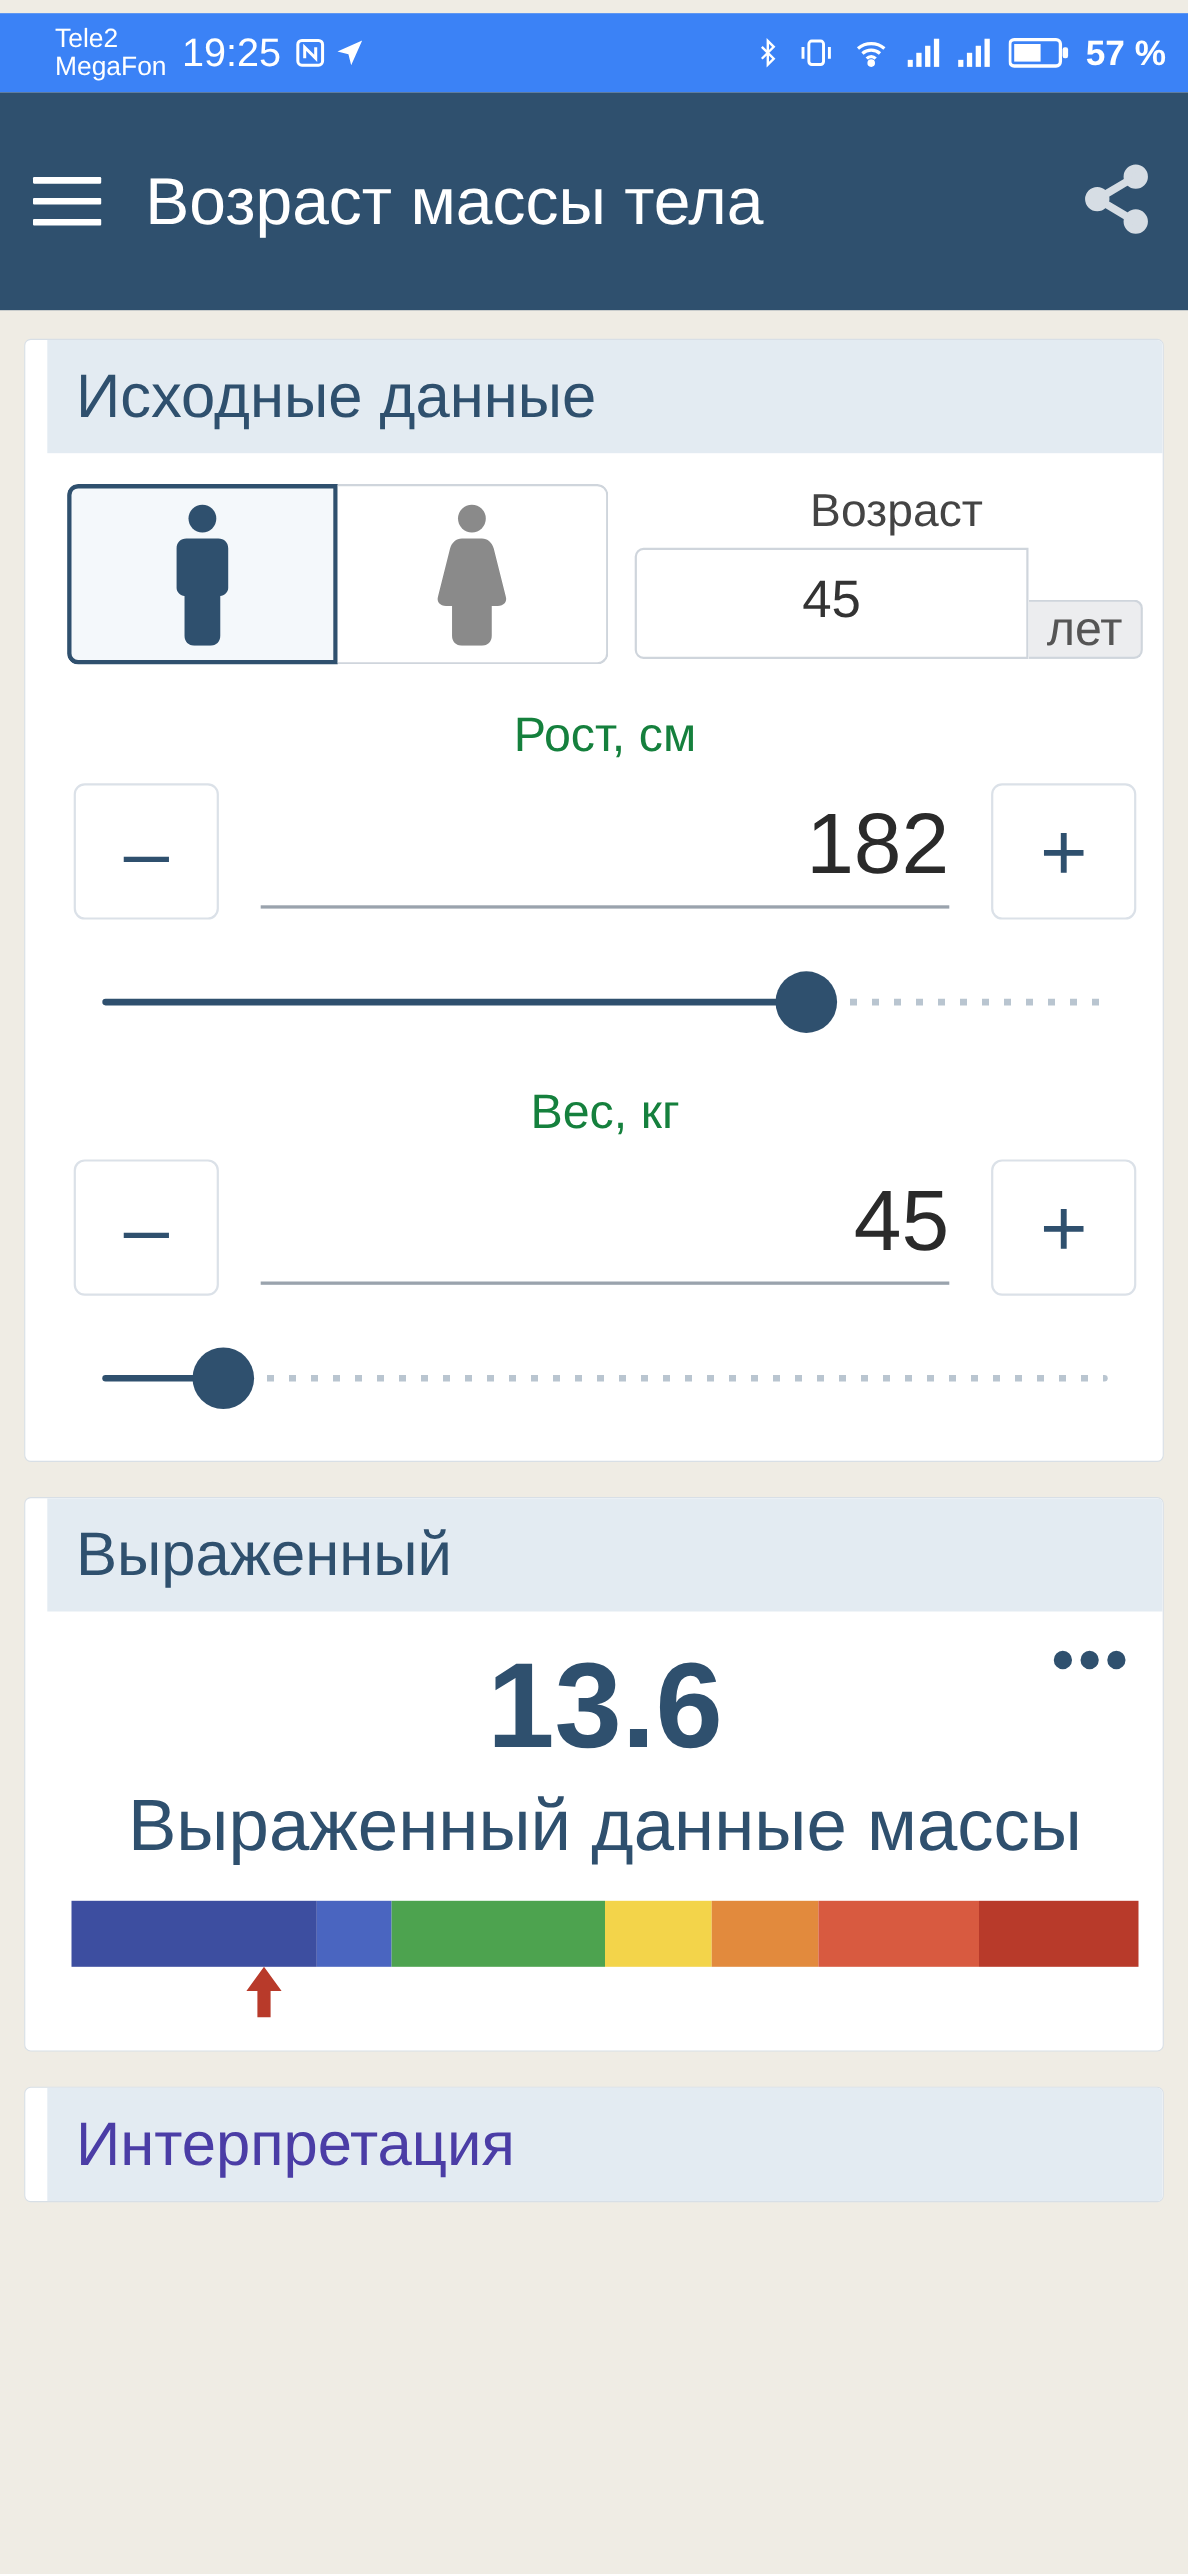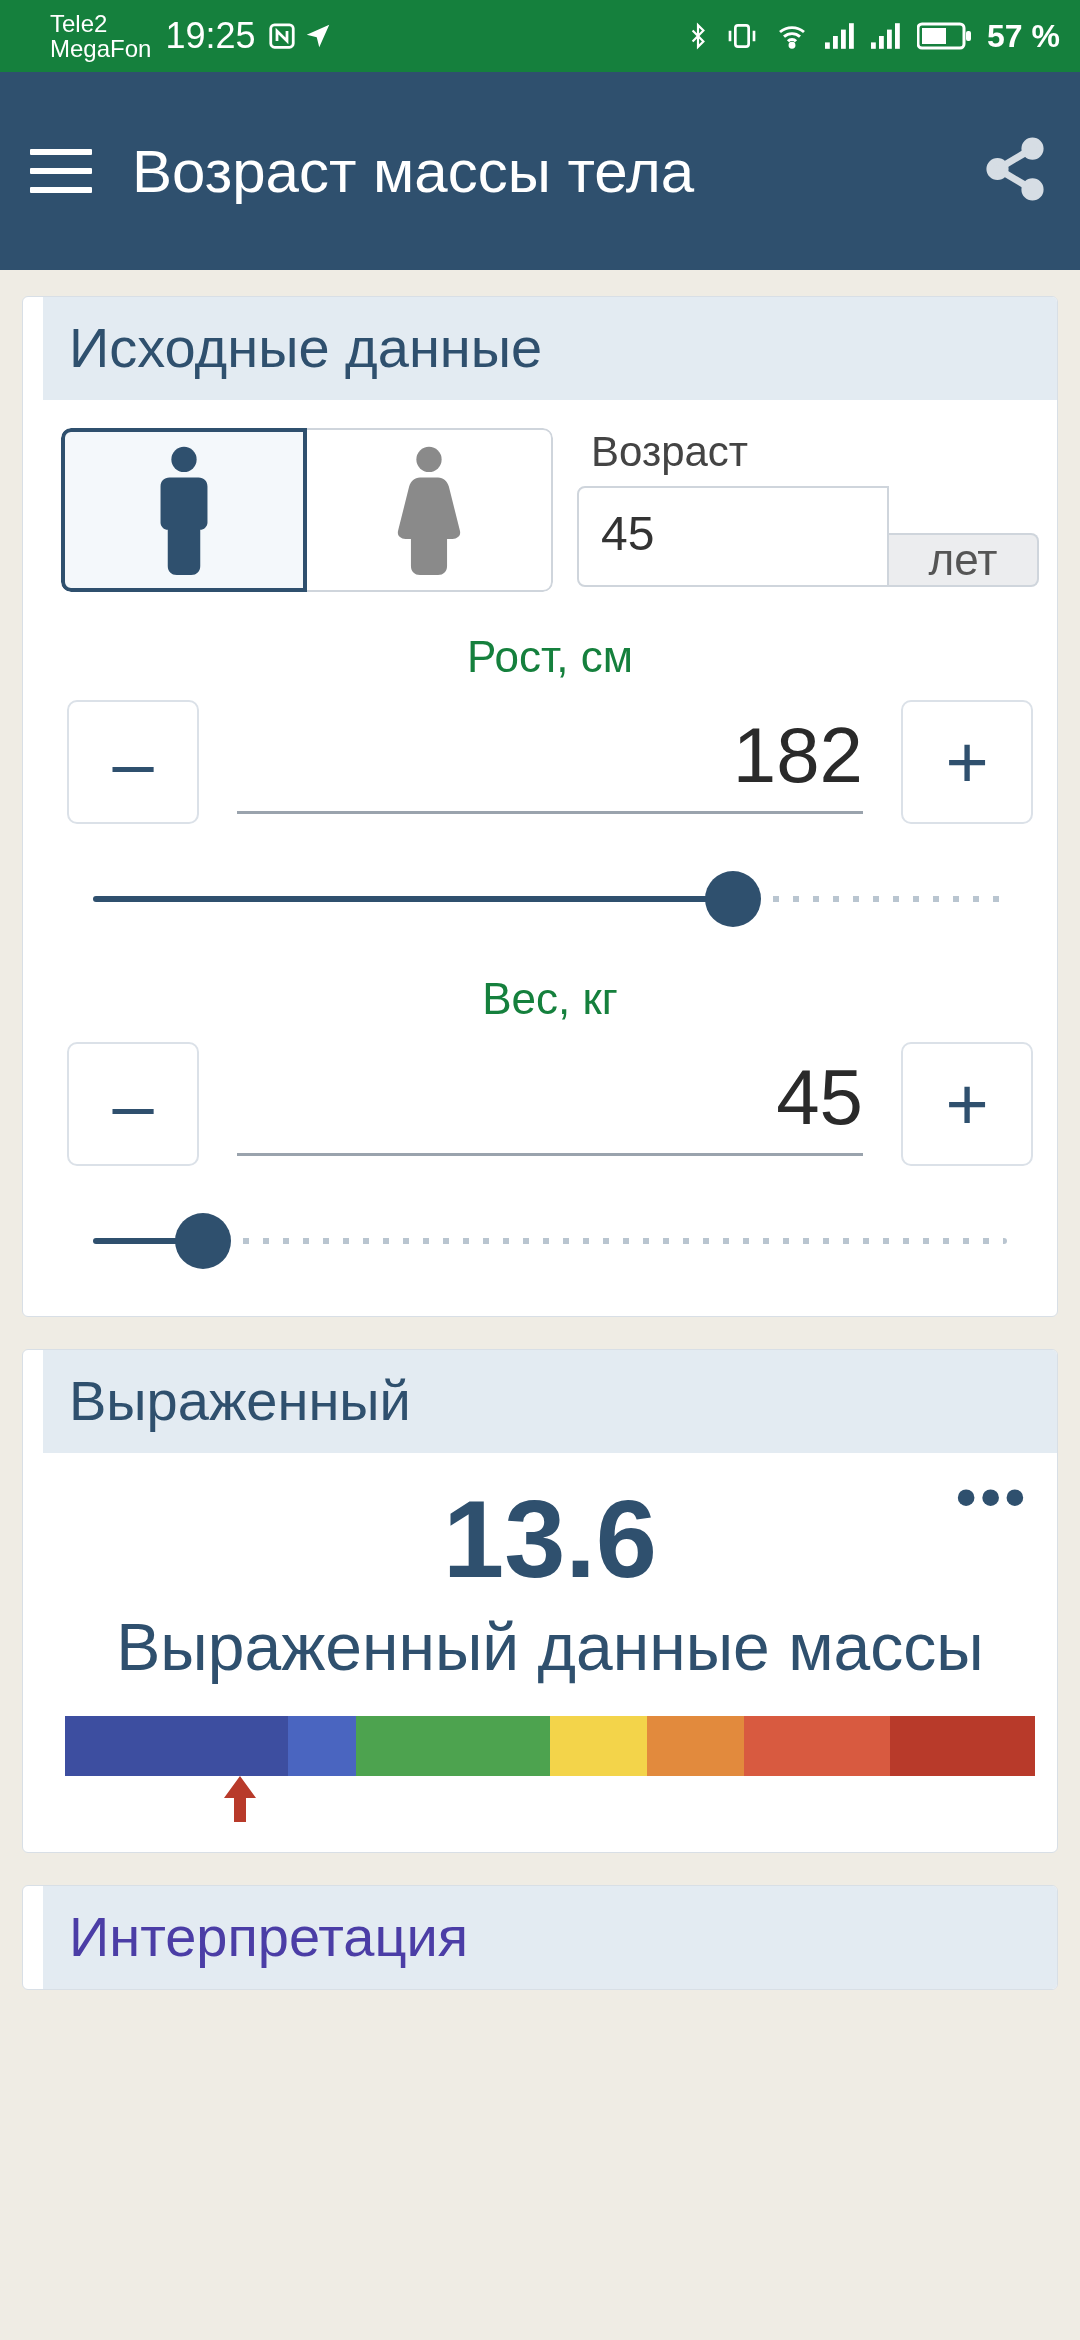"Tele2" .status-bar { background: #15803d -> #3b82f6; margin-top: none -> 12px }
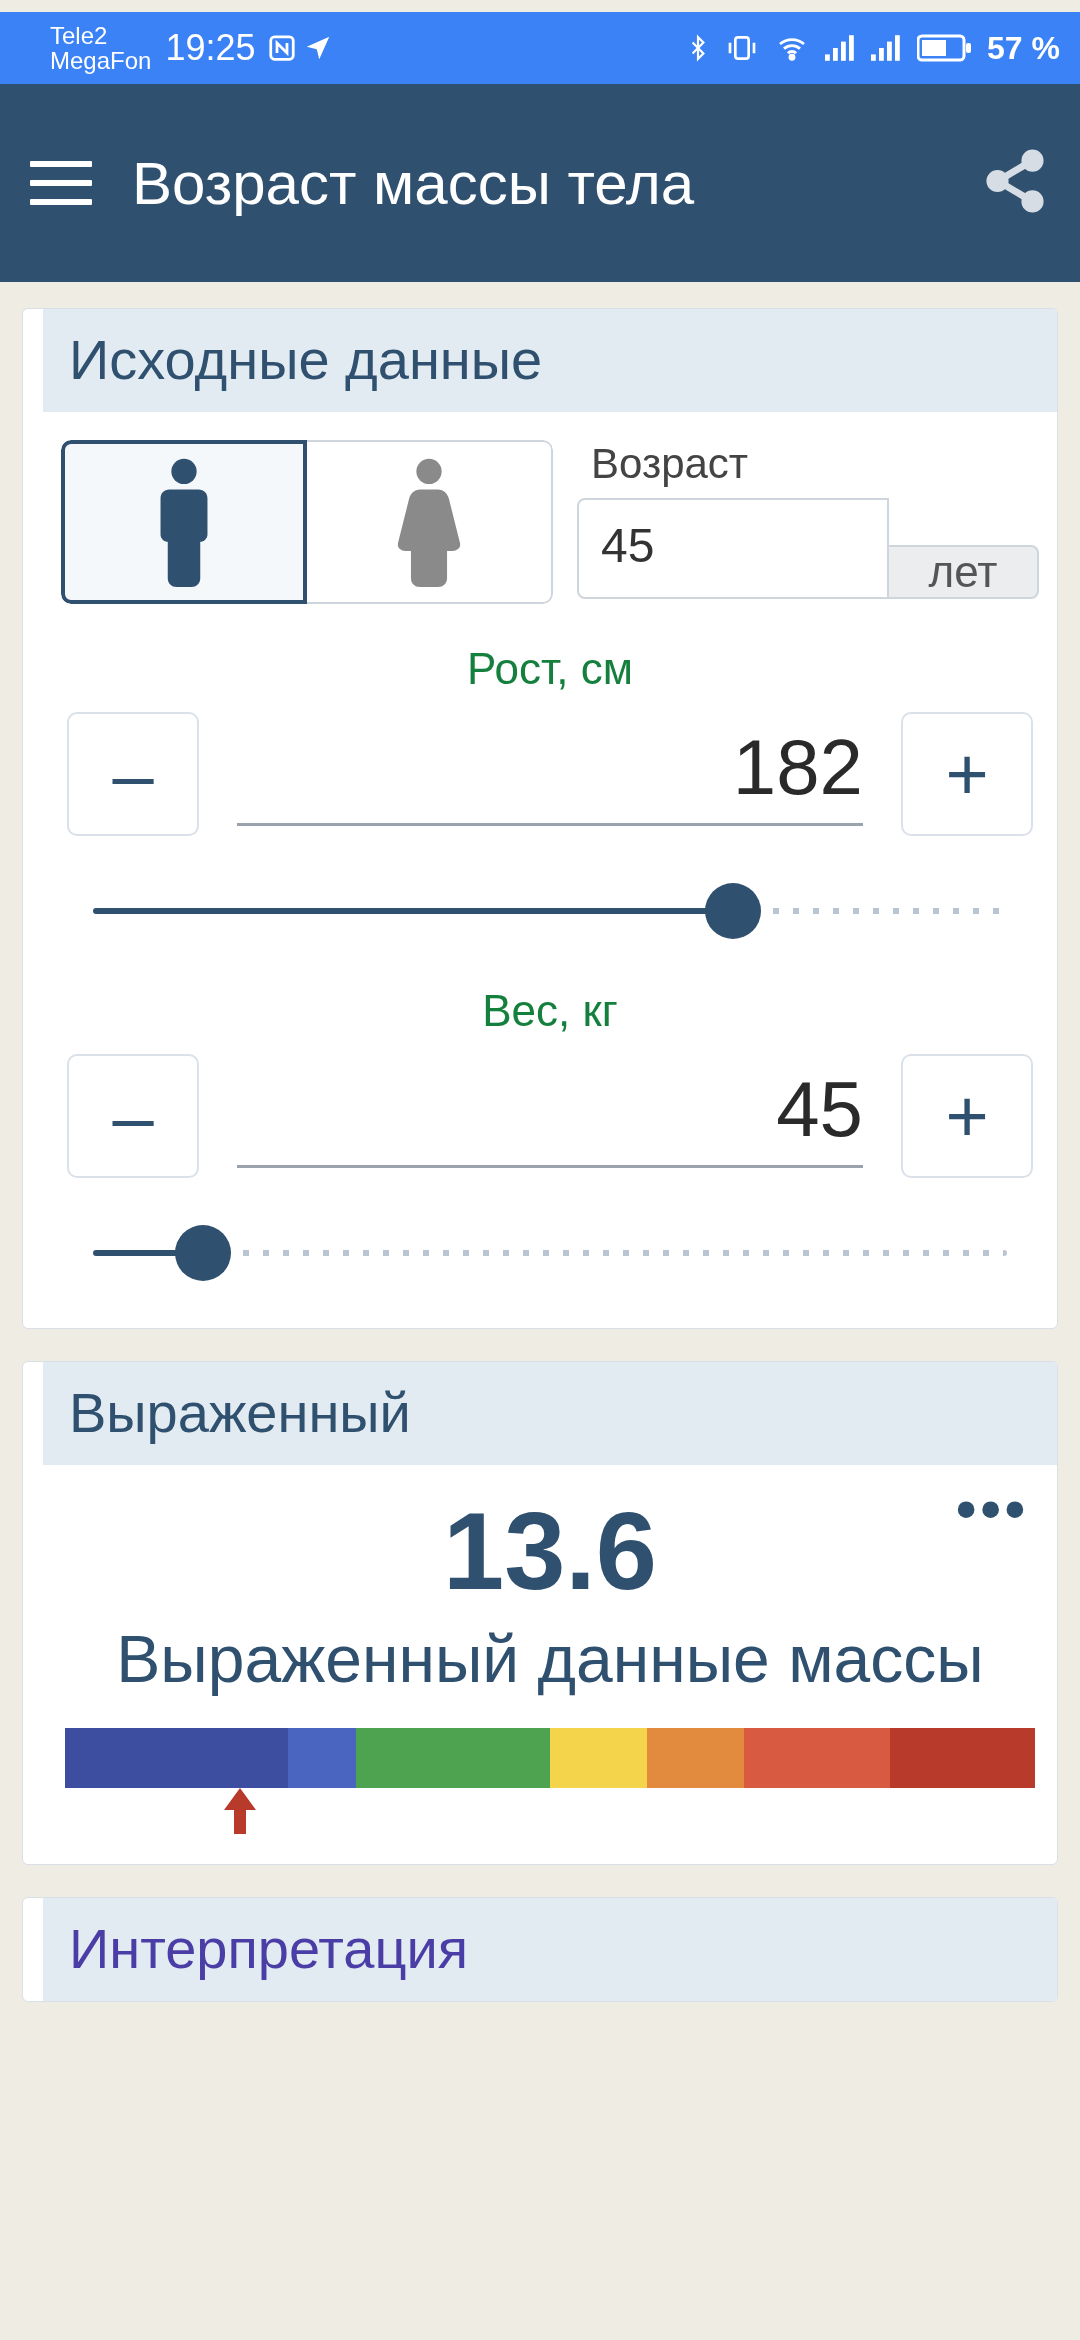"Возраст" .age-block { text-align: none -> center }
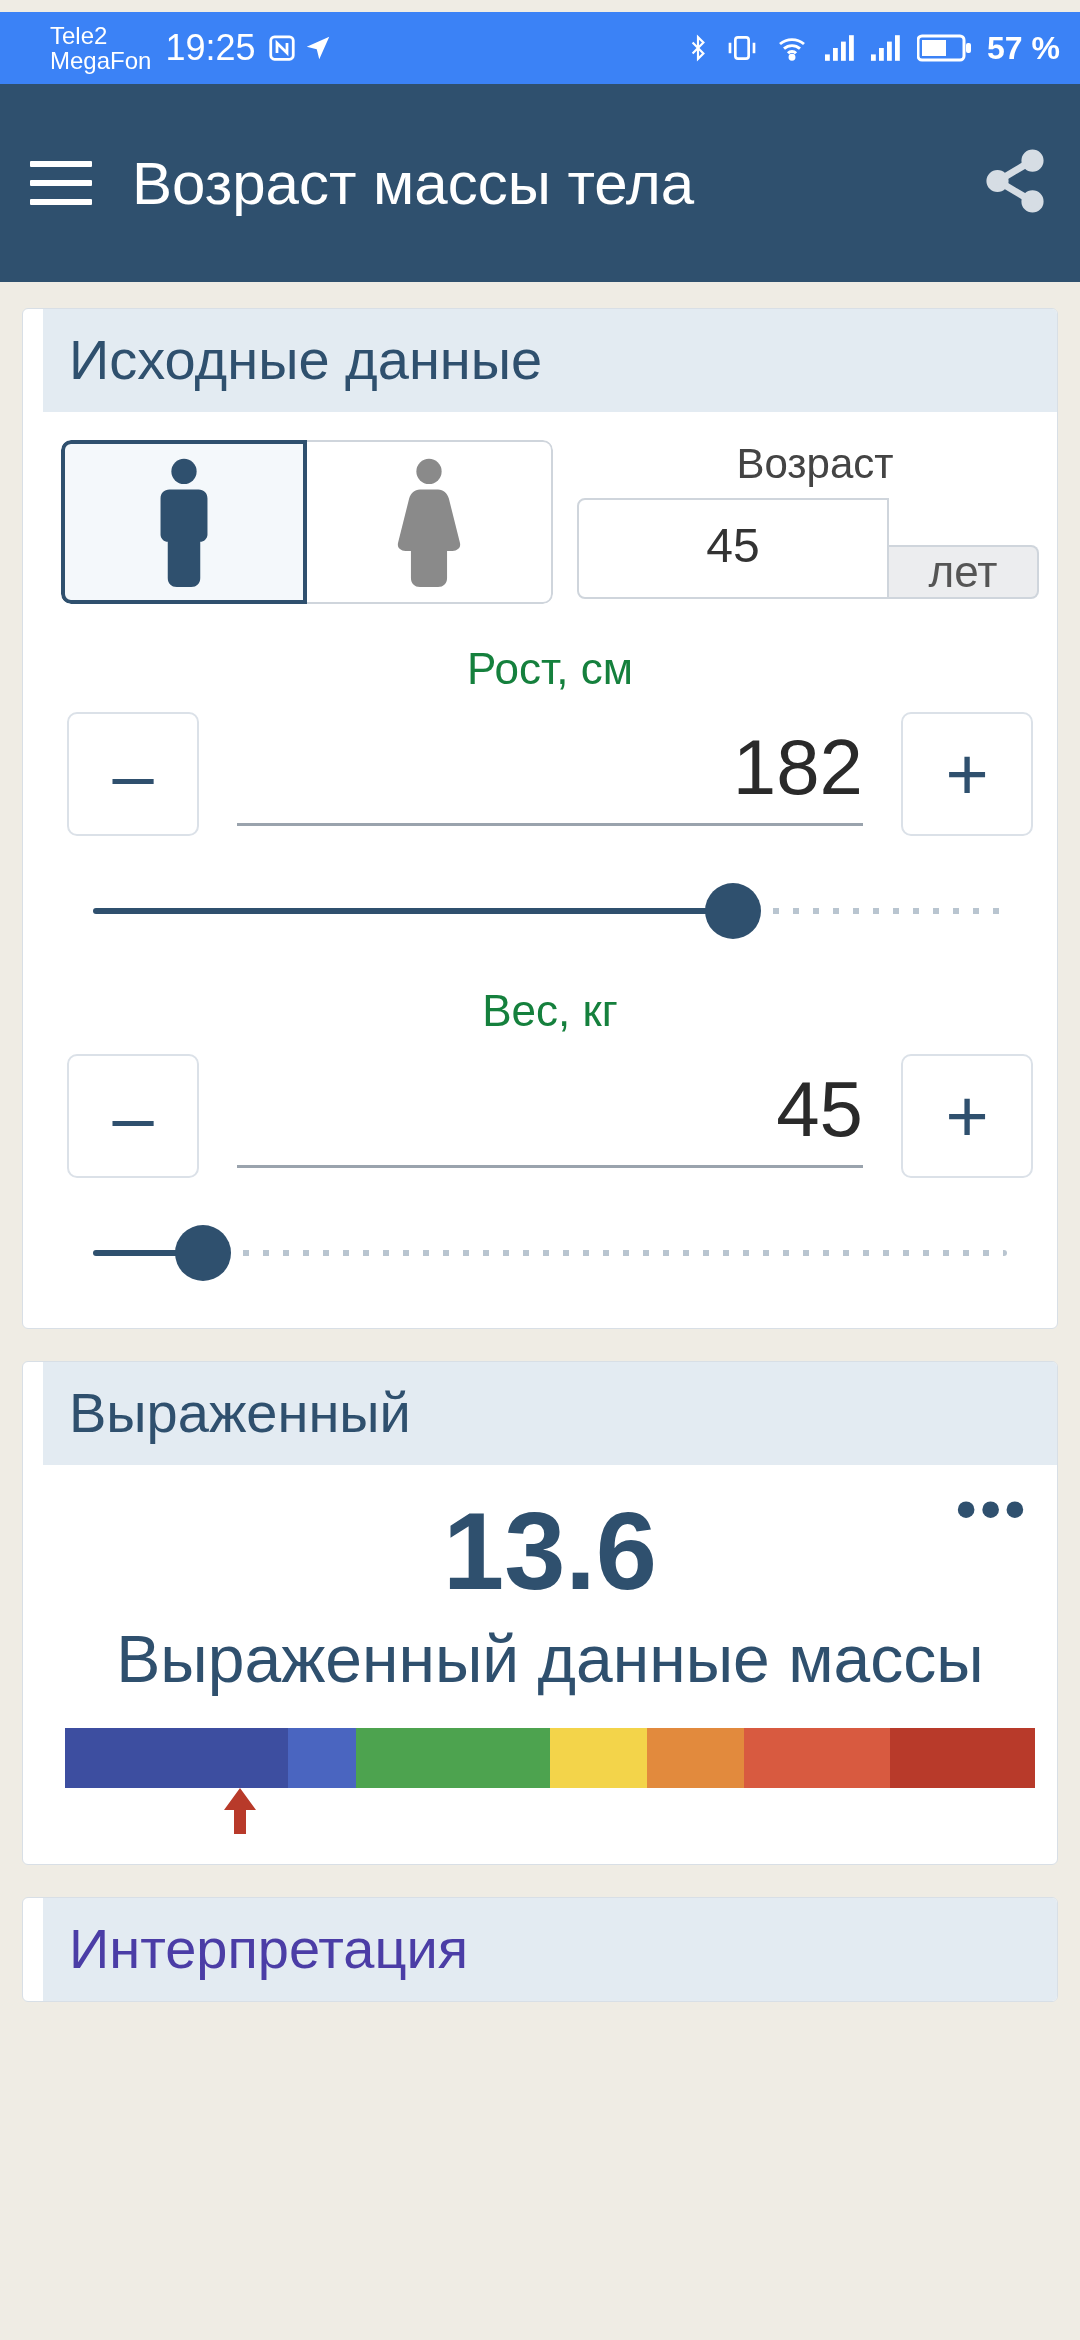"лет" .age-unit { width: 150px -> 104px }
